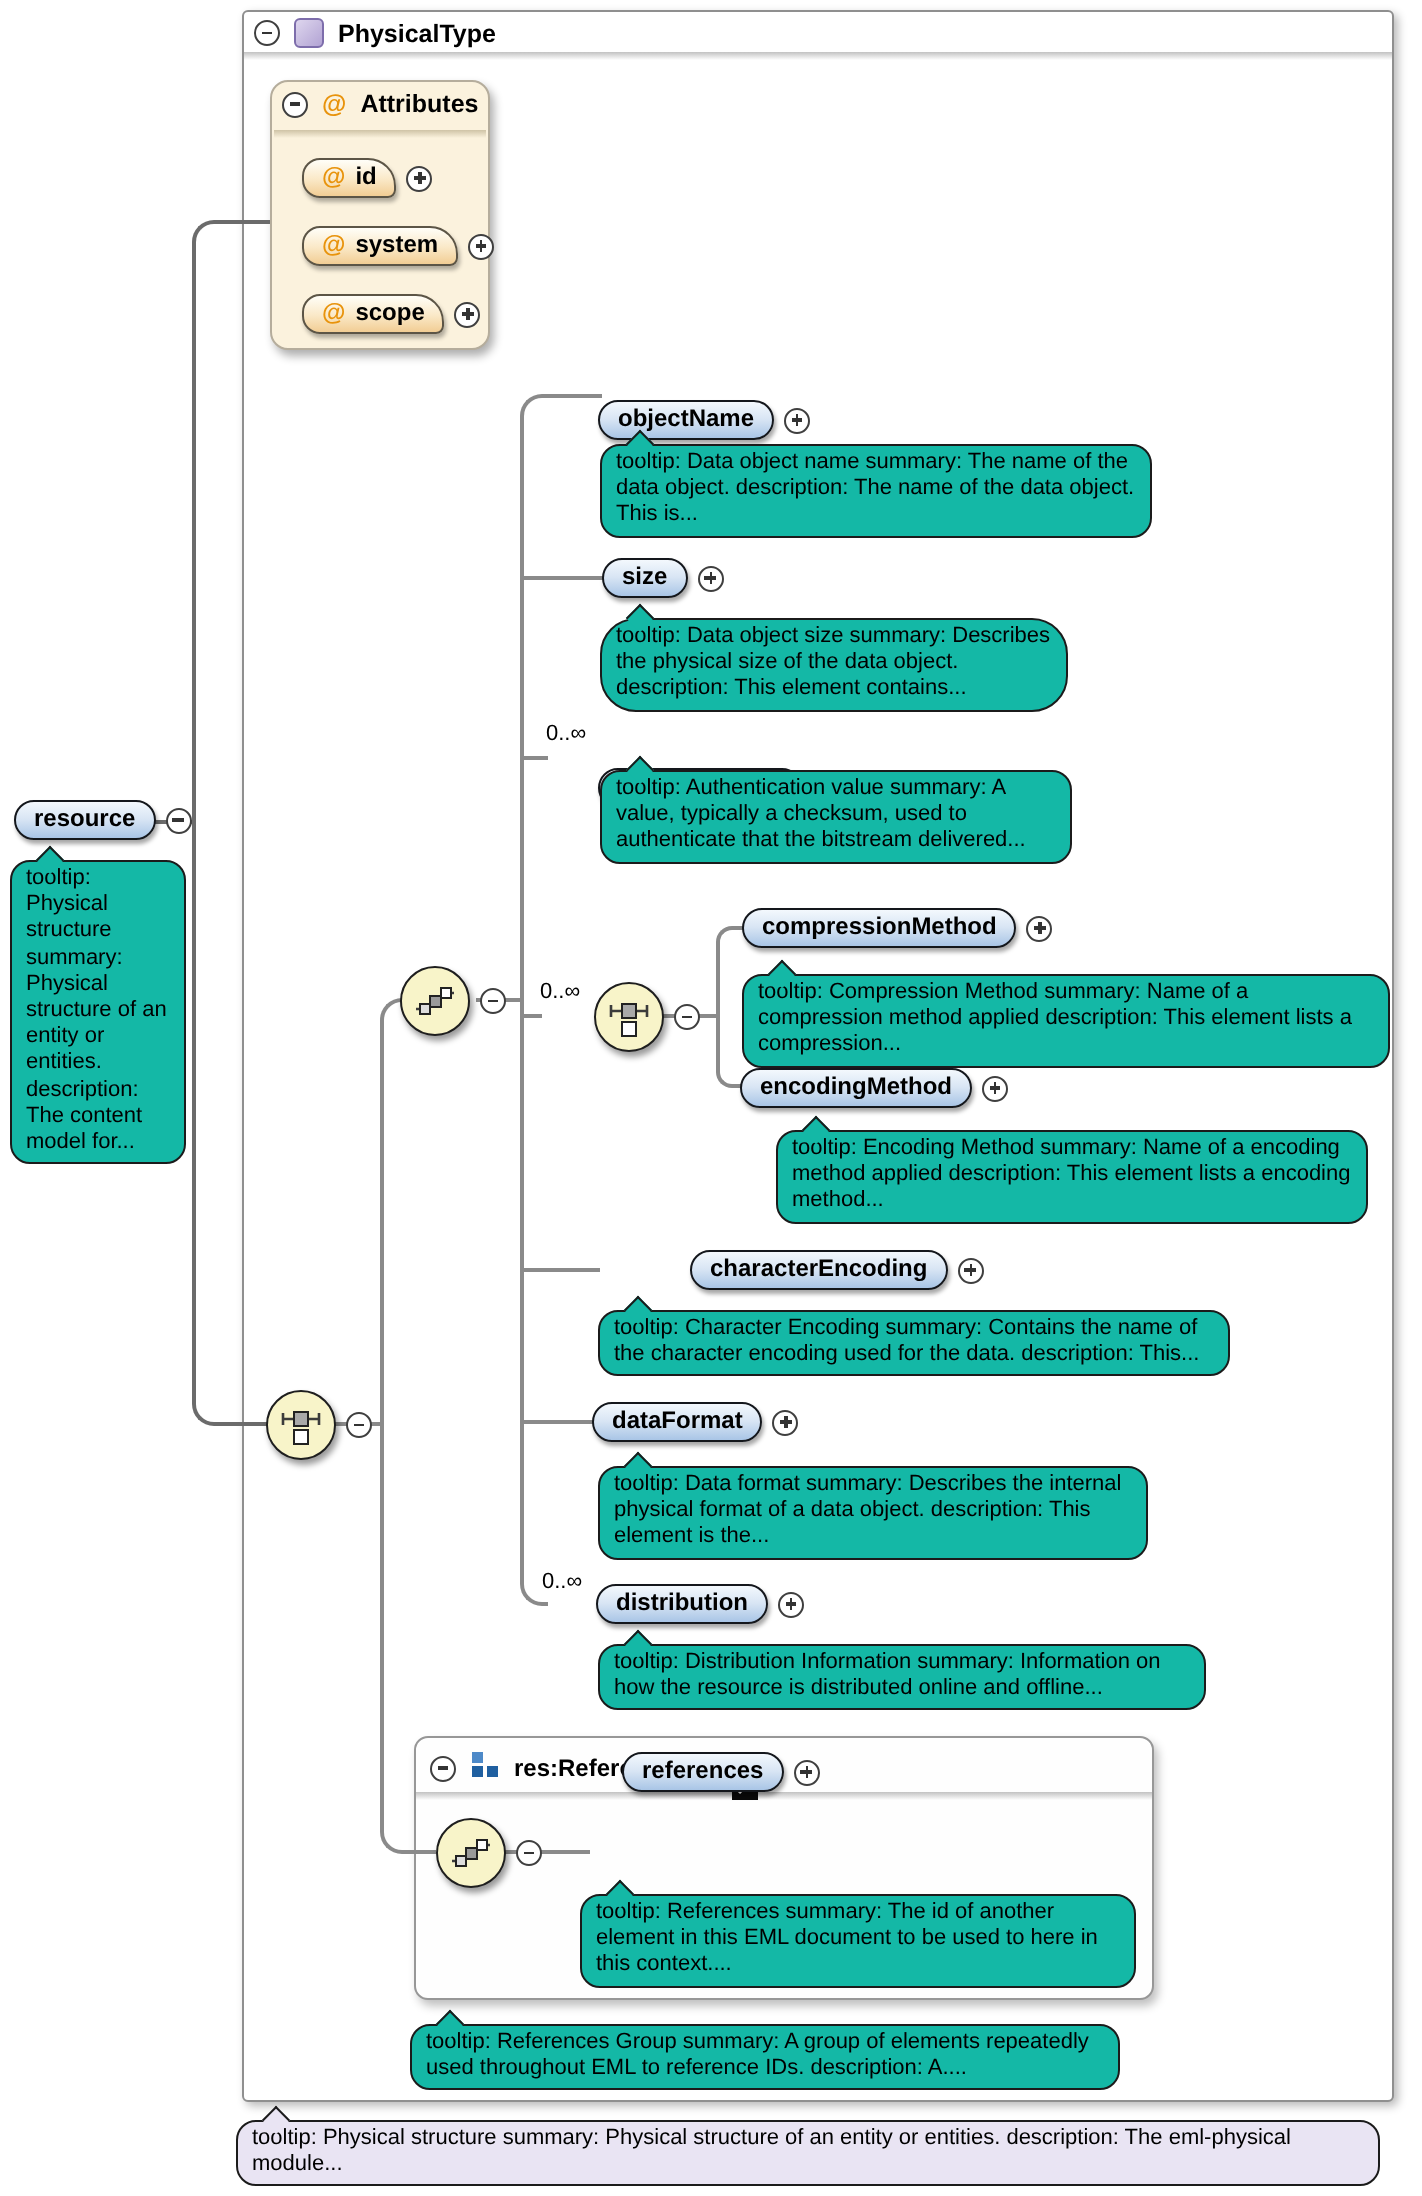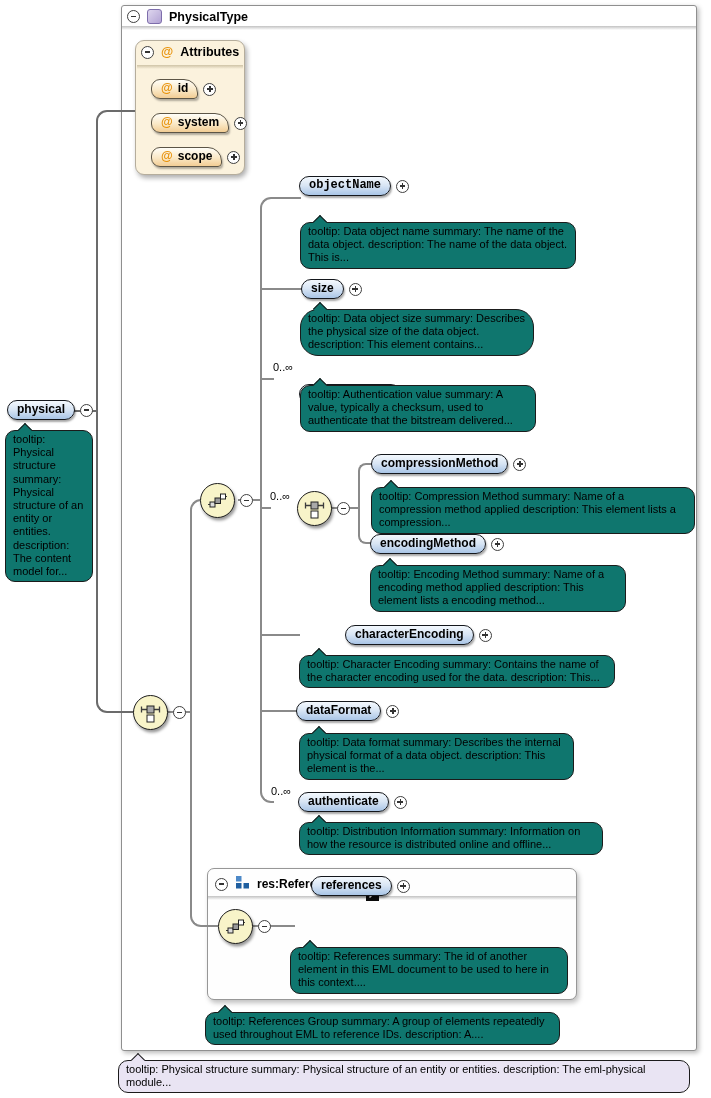"objectName" div.node { font-family: Liberation Mono, monospace -> none; top: 176px -> 200px }
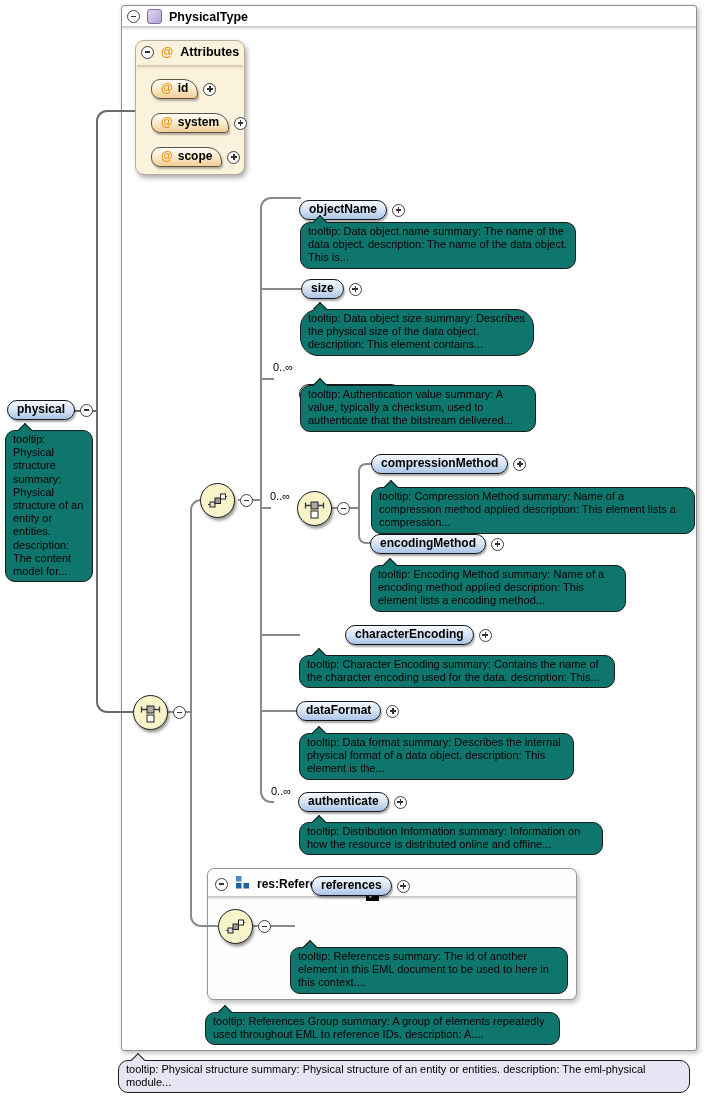"tooltip: Data object name summary:" .tip { background: #0f766e -> #14b8a6 }
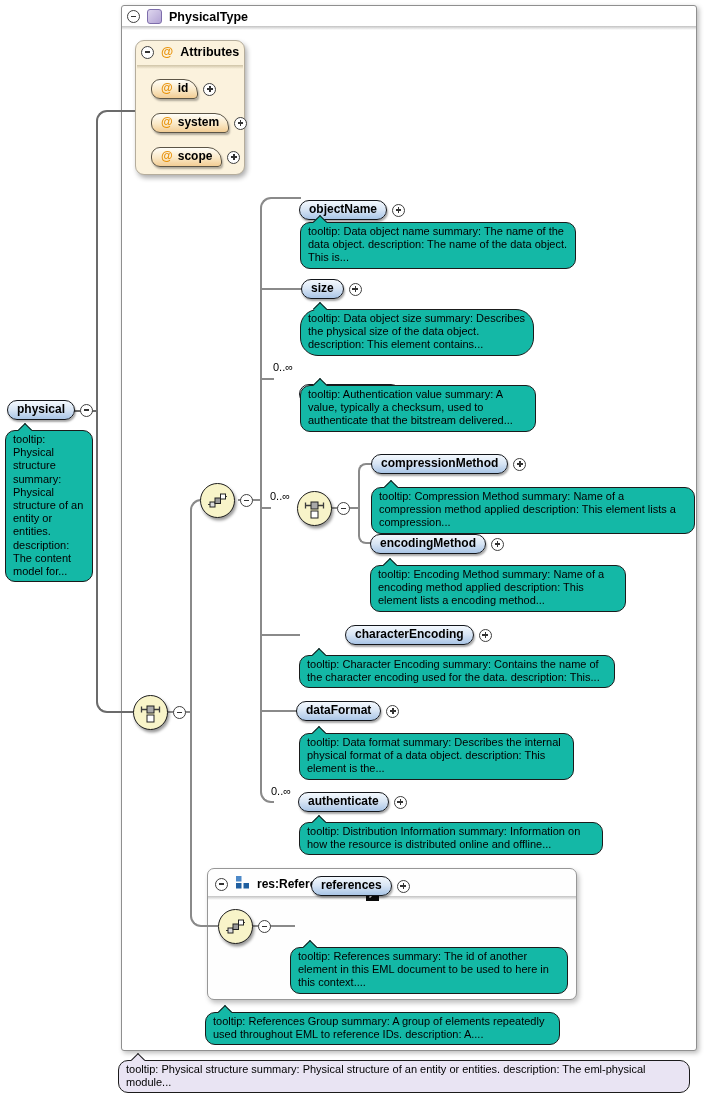"physical" span.pill { text: physical -> resource }
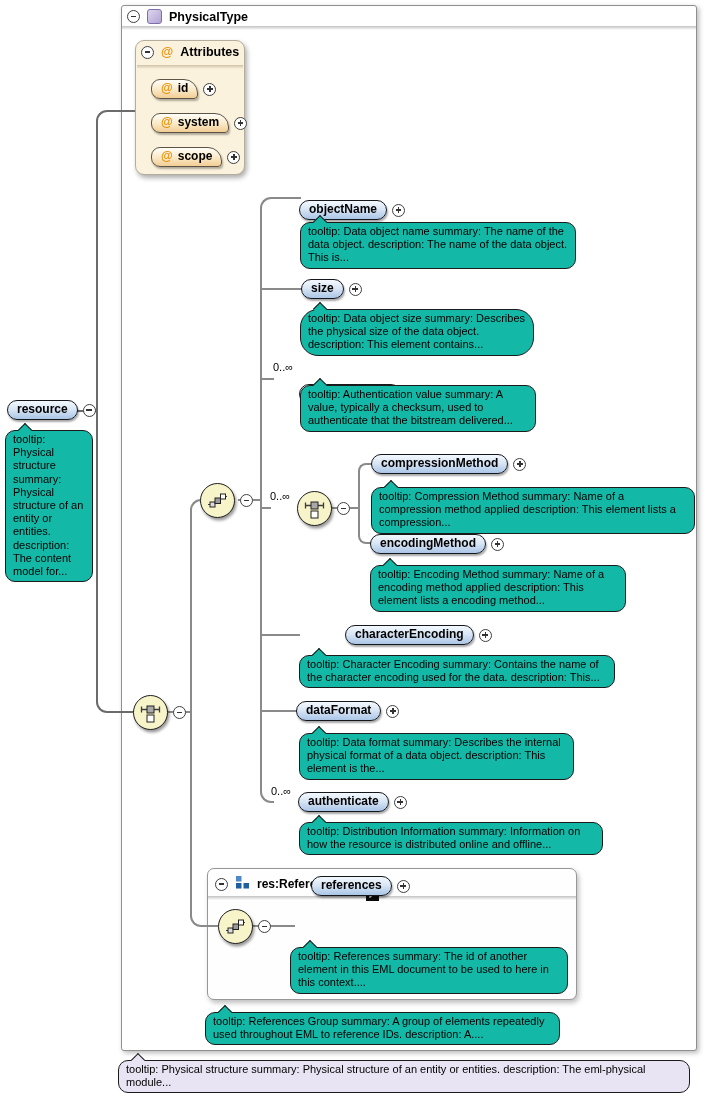"tooltip: Encoding Method summary: Name" div.tip { left: 370px -> 388px; width: 256px -> 296px }
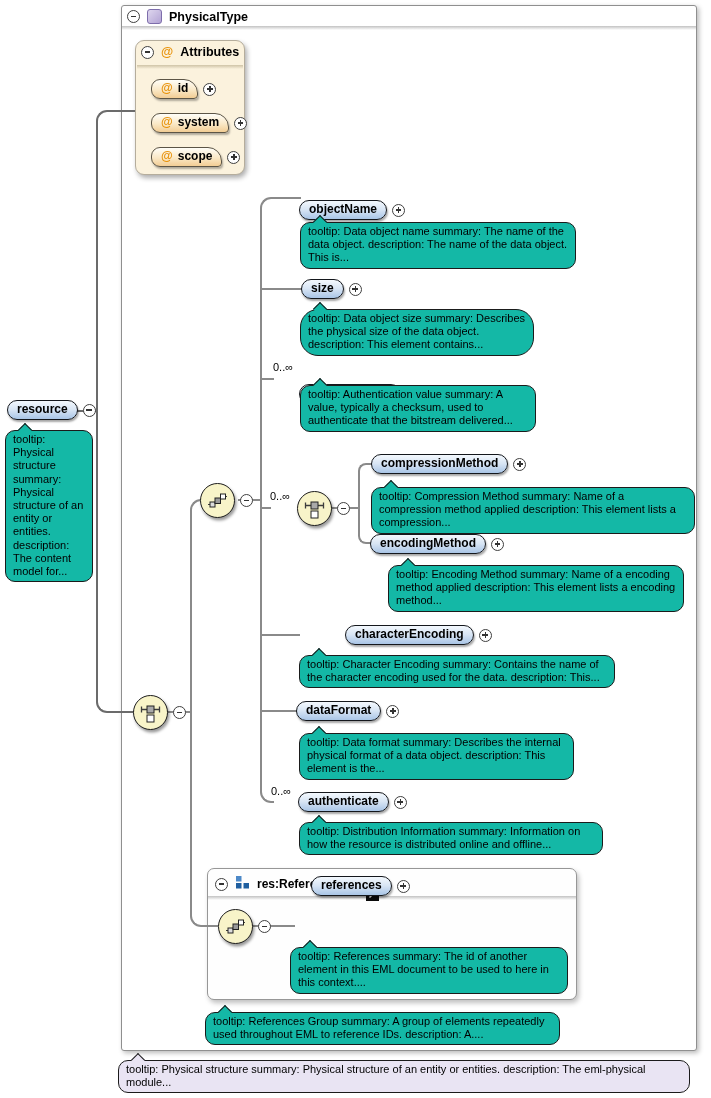"authenticate" span.pill { text: authenticate -> distribution }
